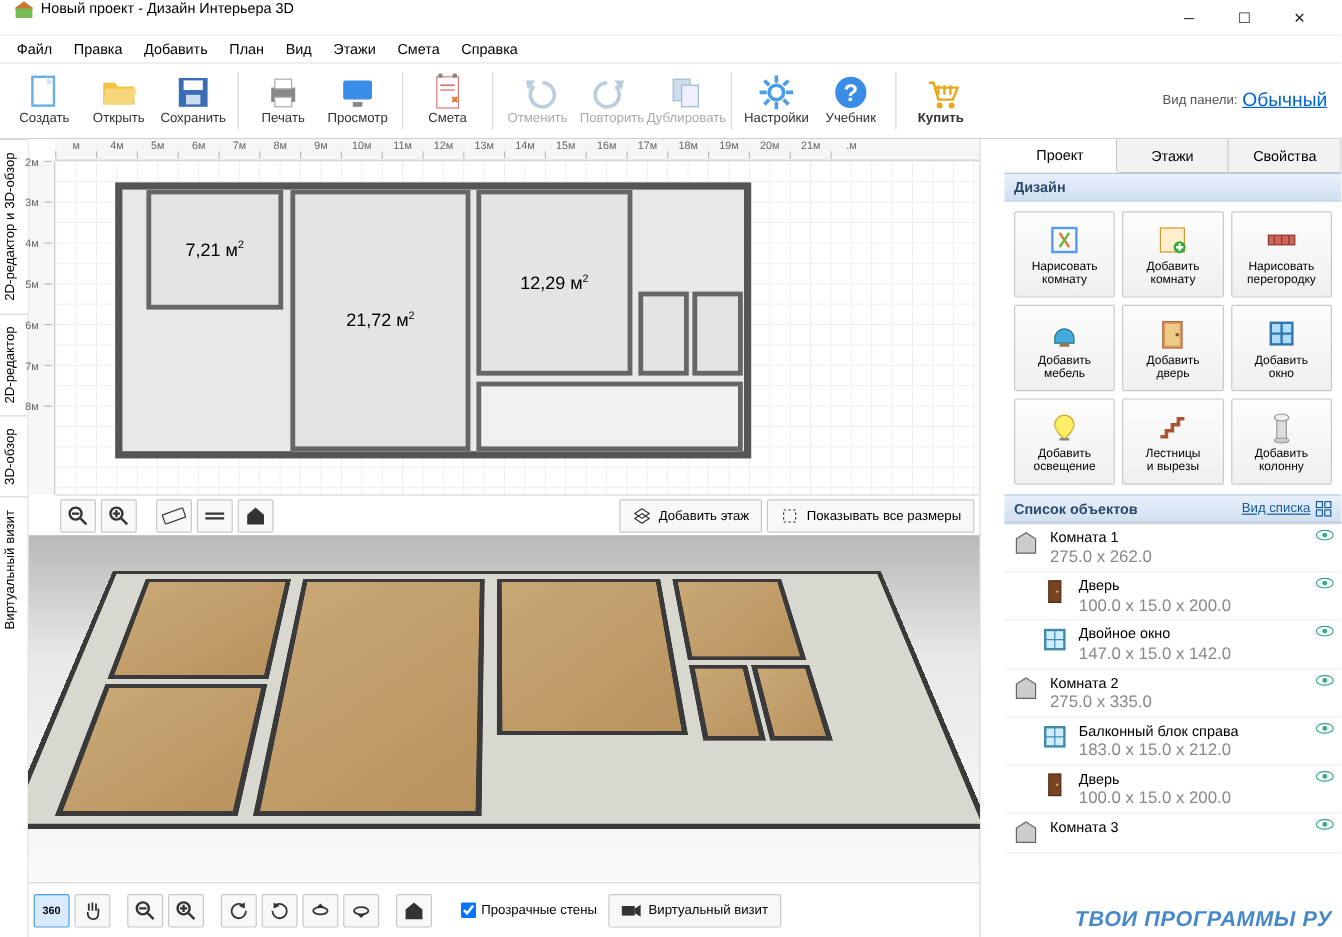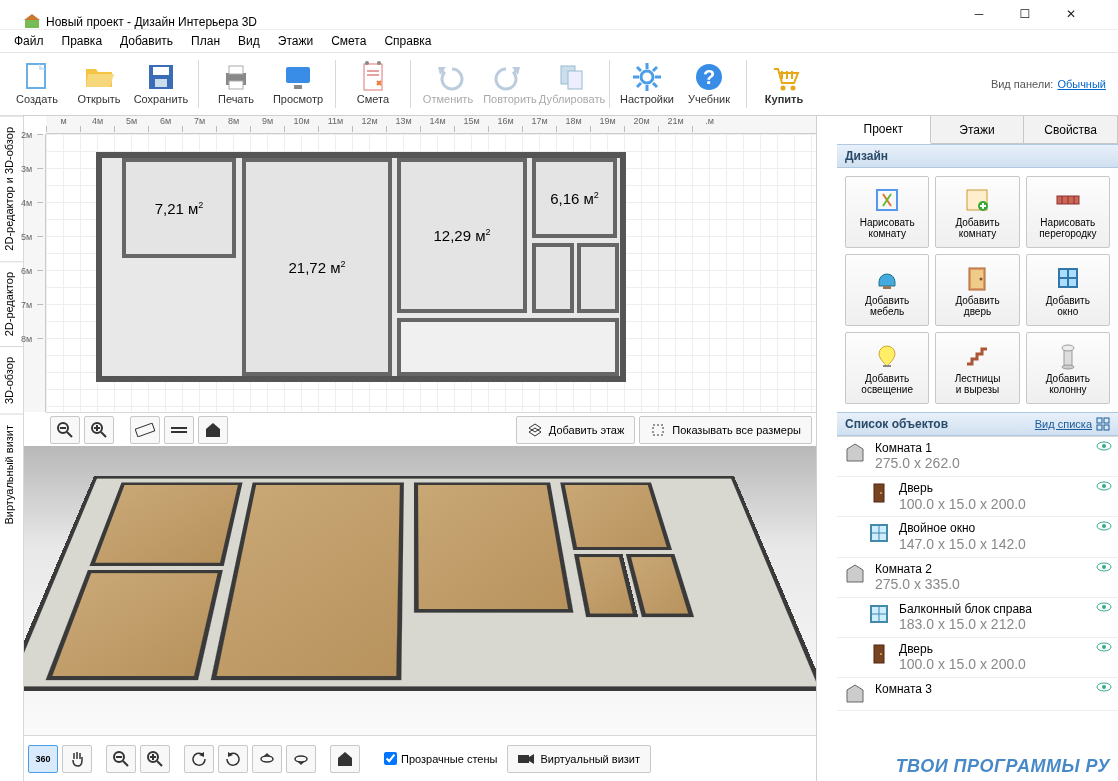"Новый проект - Дизайн Интерьера" .titlebar { align-items: flex-end -> flex-start; padding: 0 24px -> 0 12px }
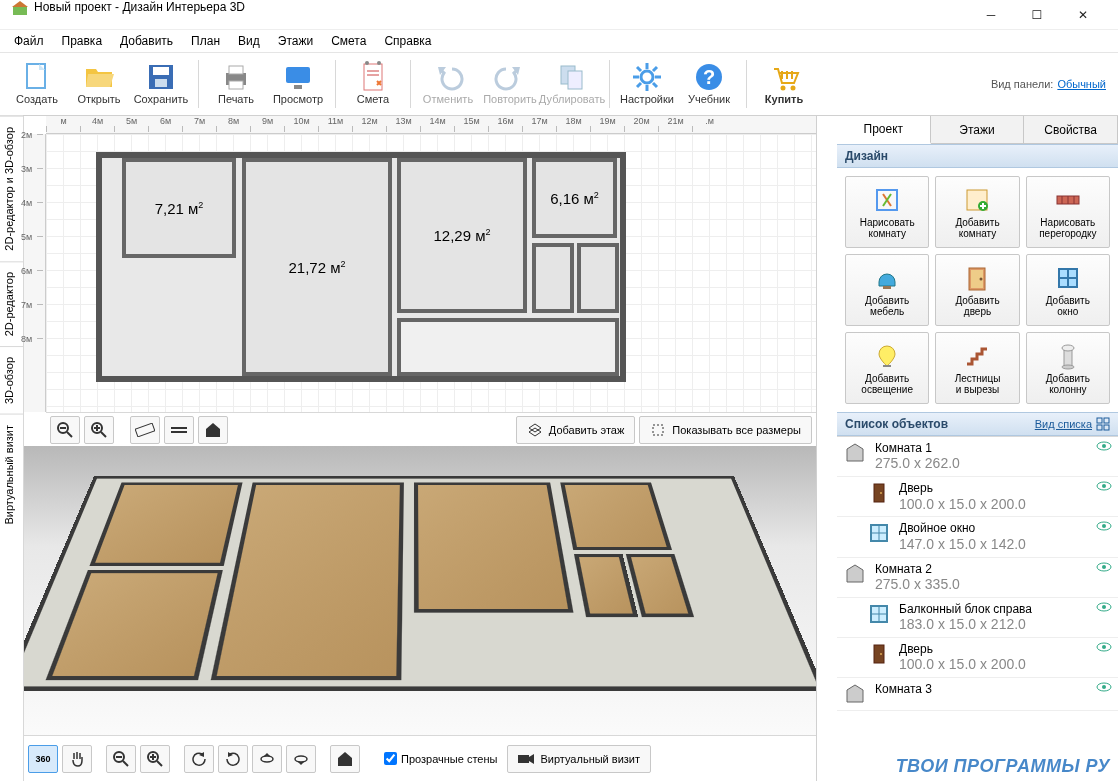"Обычный" .view-panel-link { font-size: 11px -> 16px }
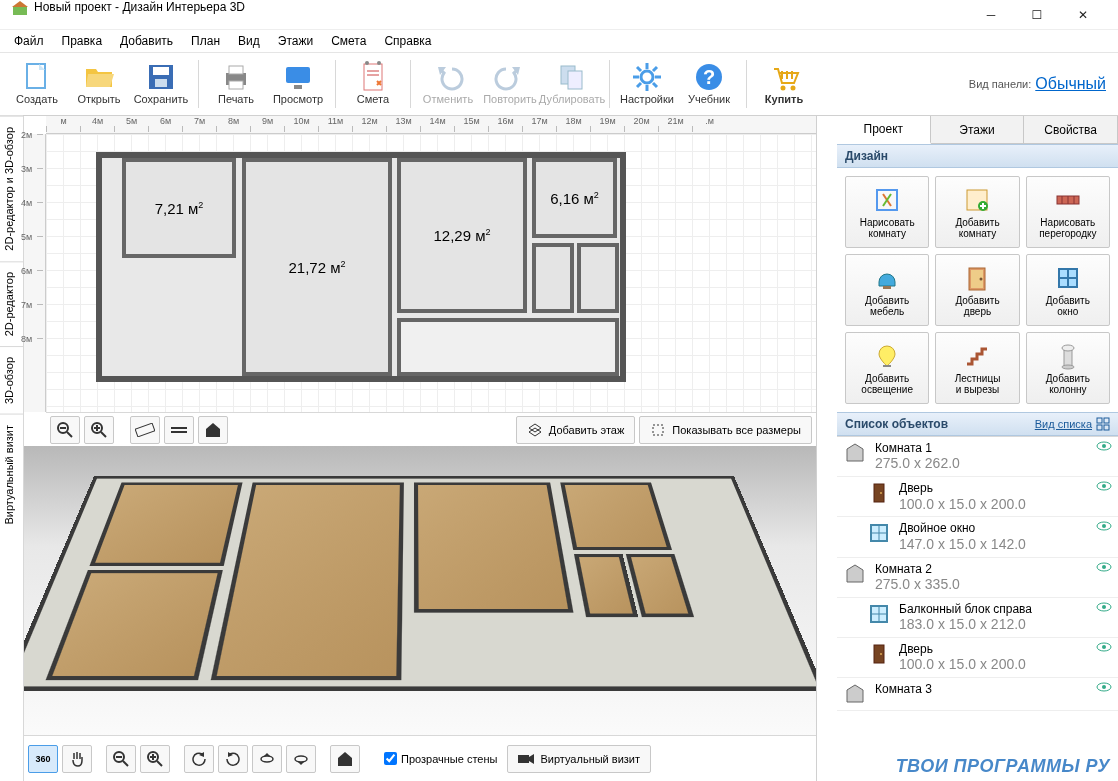"6,16 м2" div.room { html: <div> <span><span>6,16 м</span><sup>2</sup></span> </div> -> none }
